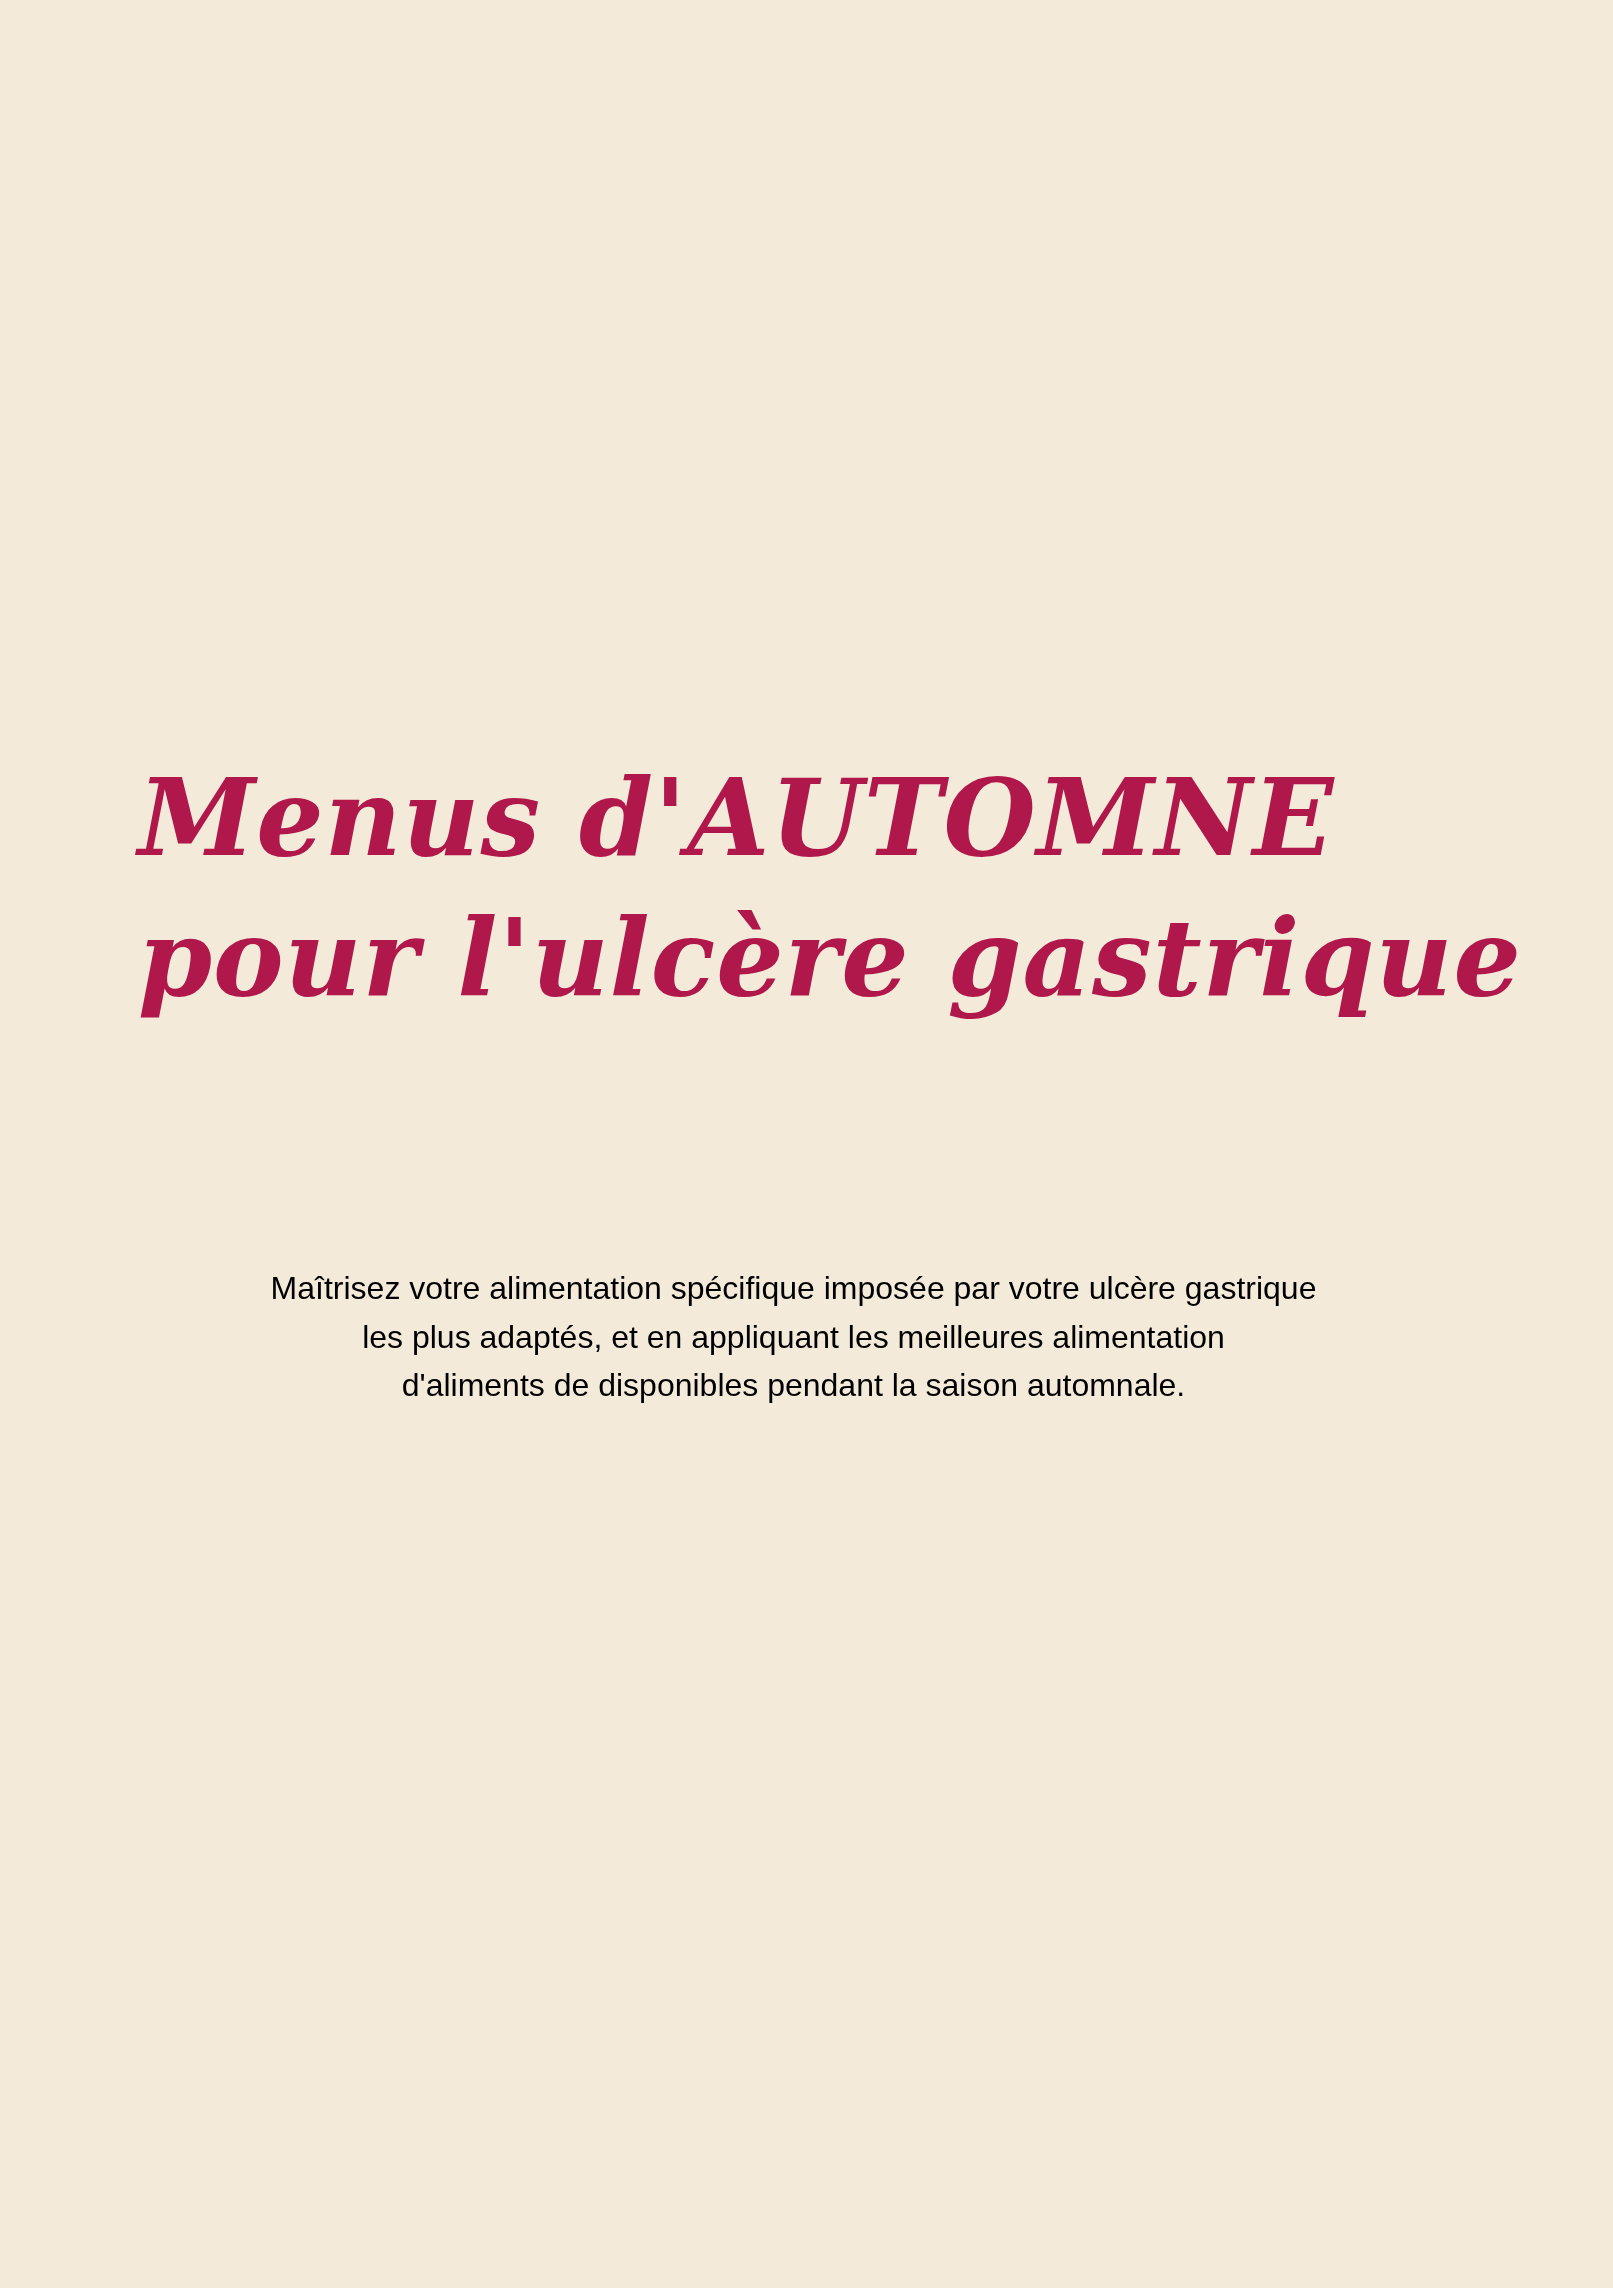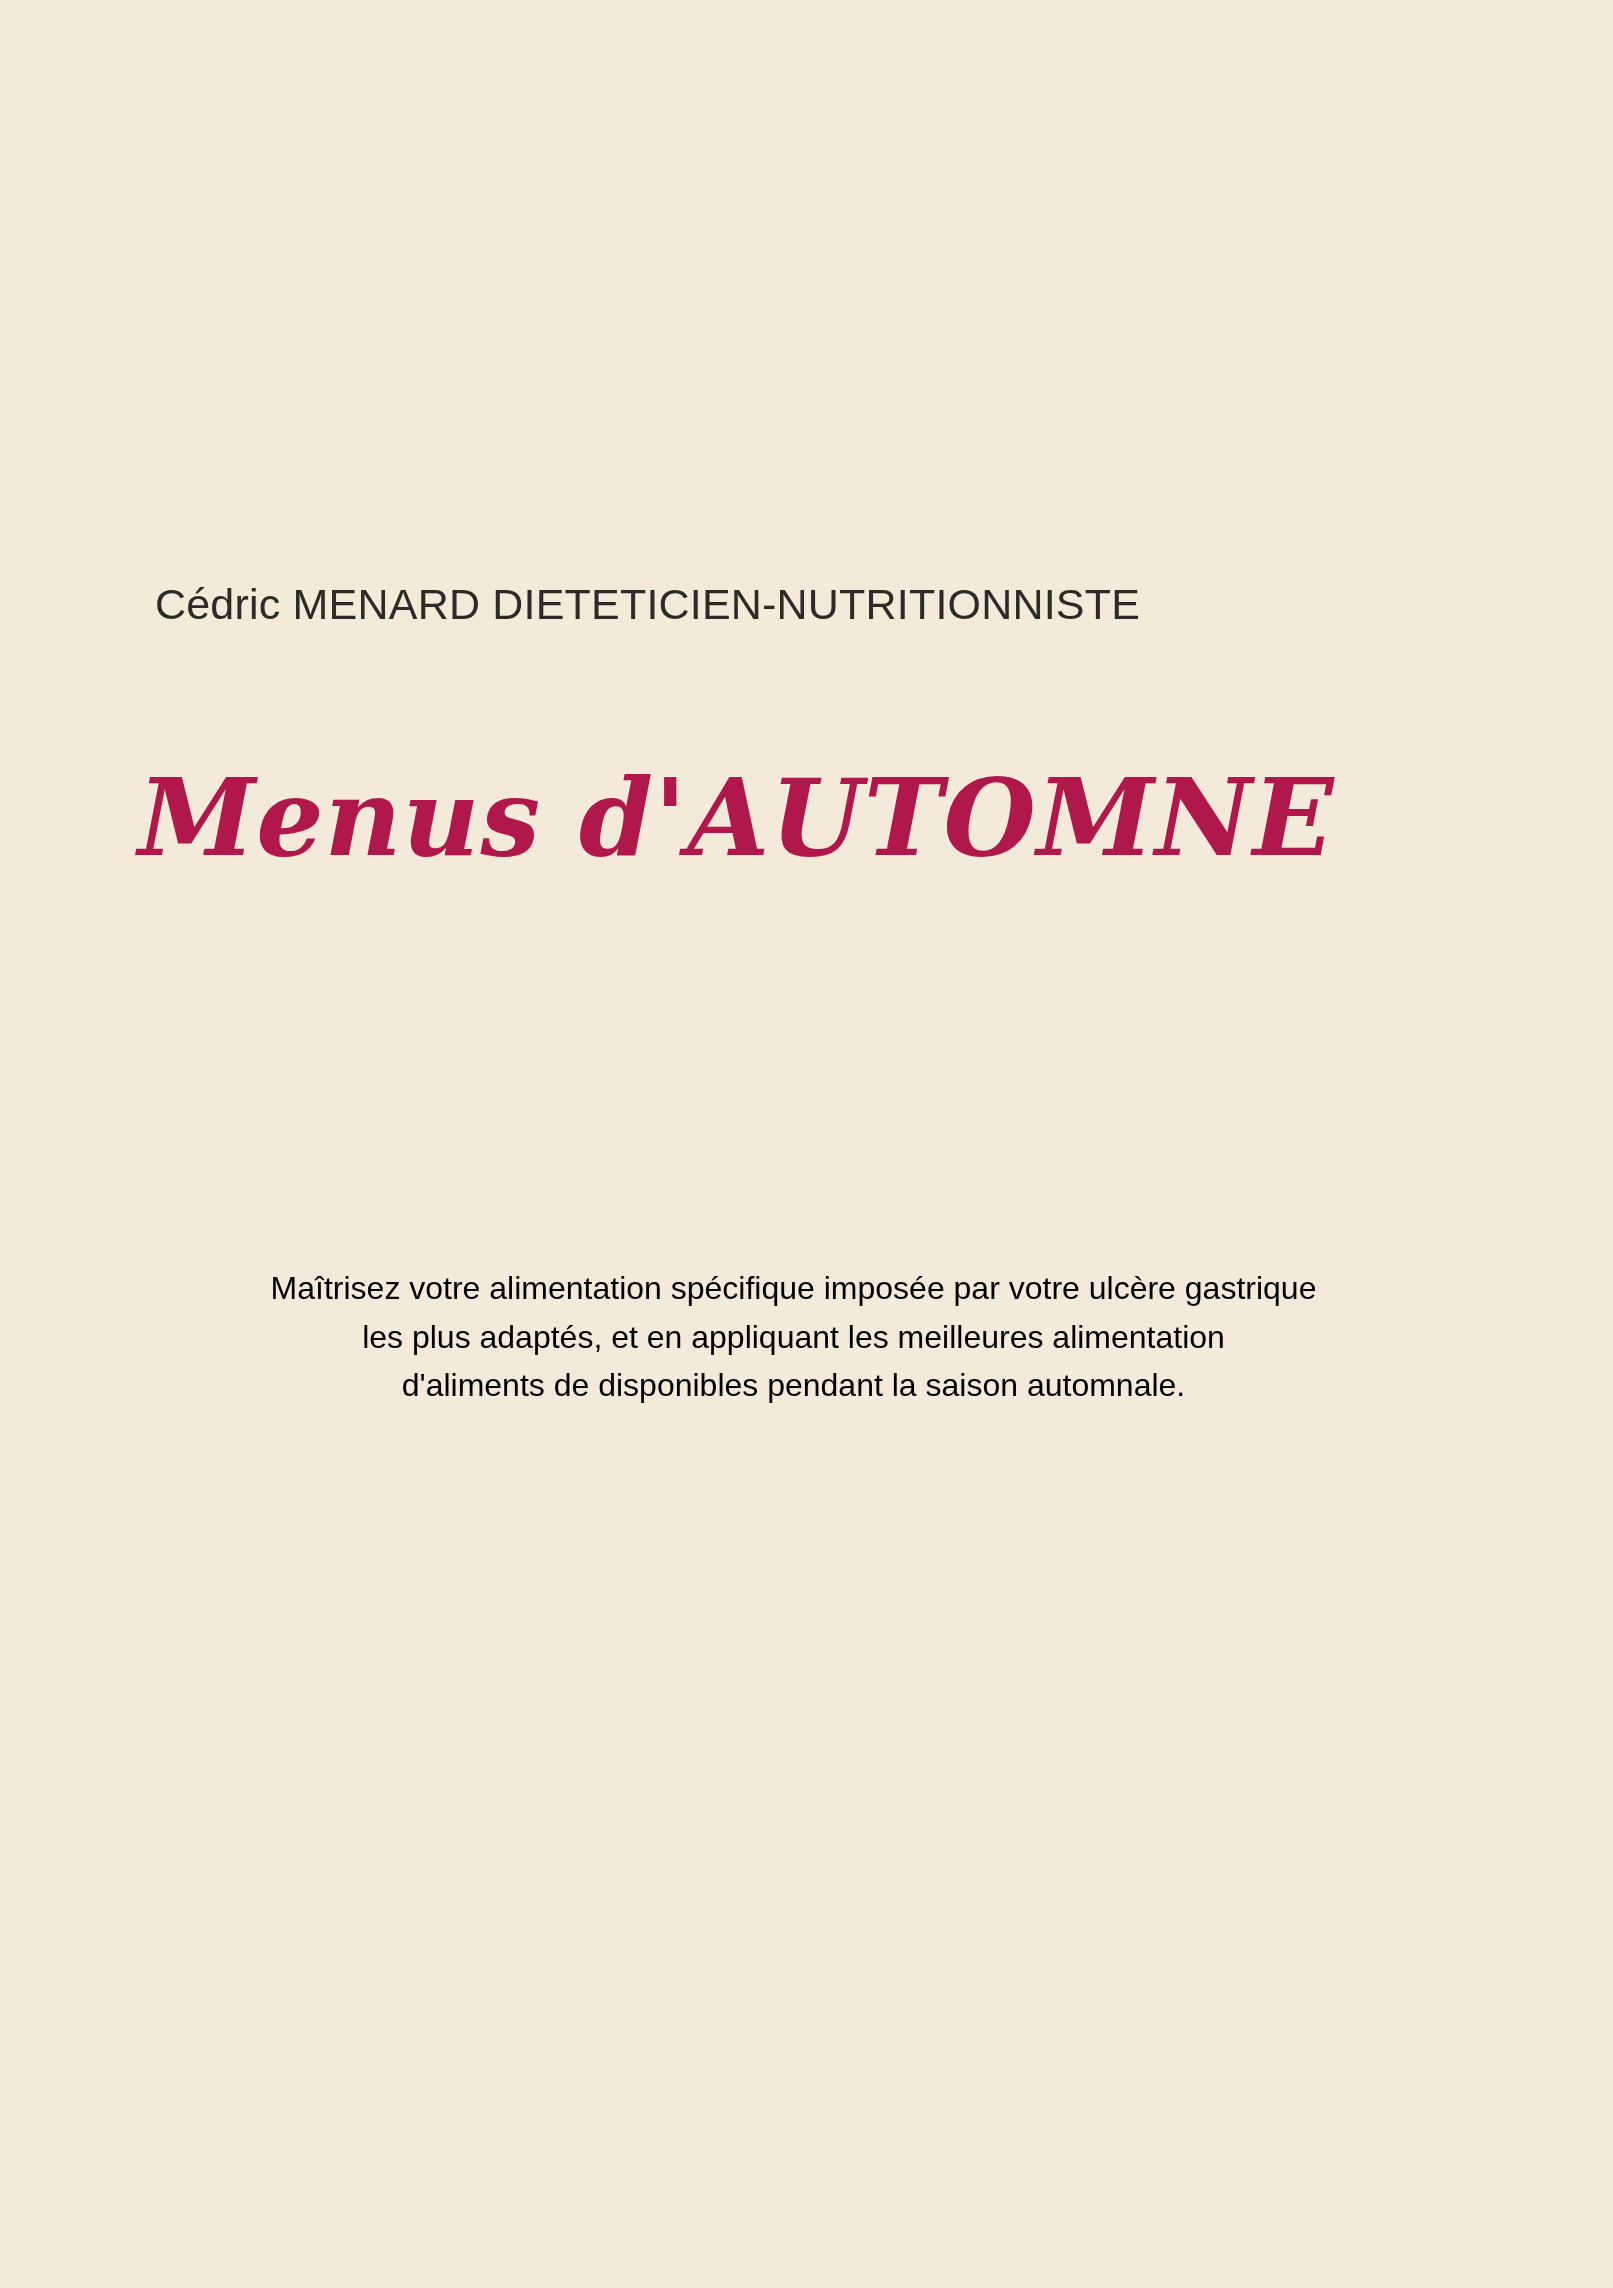"Cédric MENARD DIETETICIEN-NUTRITIONNISTE" div.author { html: <div>Cédric MENARD DIETETICIEN-NUTRITIONNISTE</div> -> none }
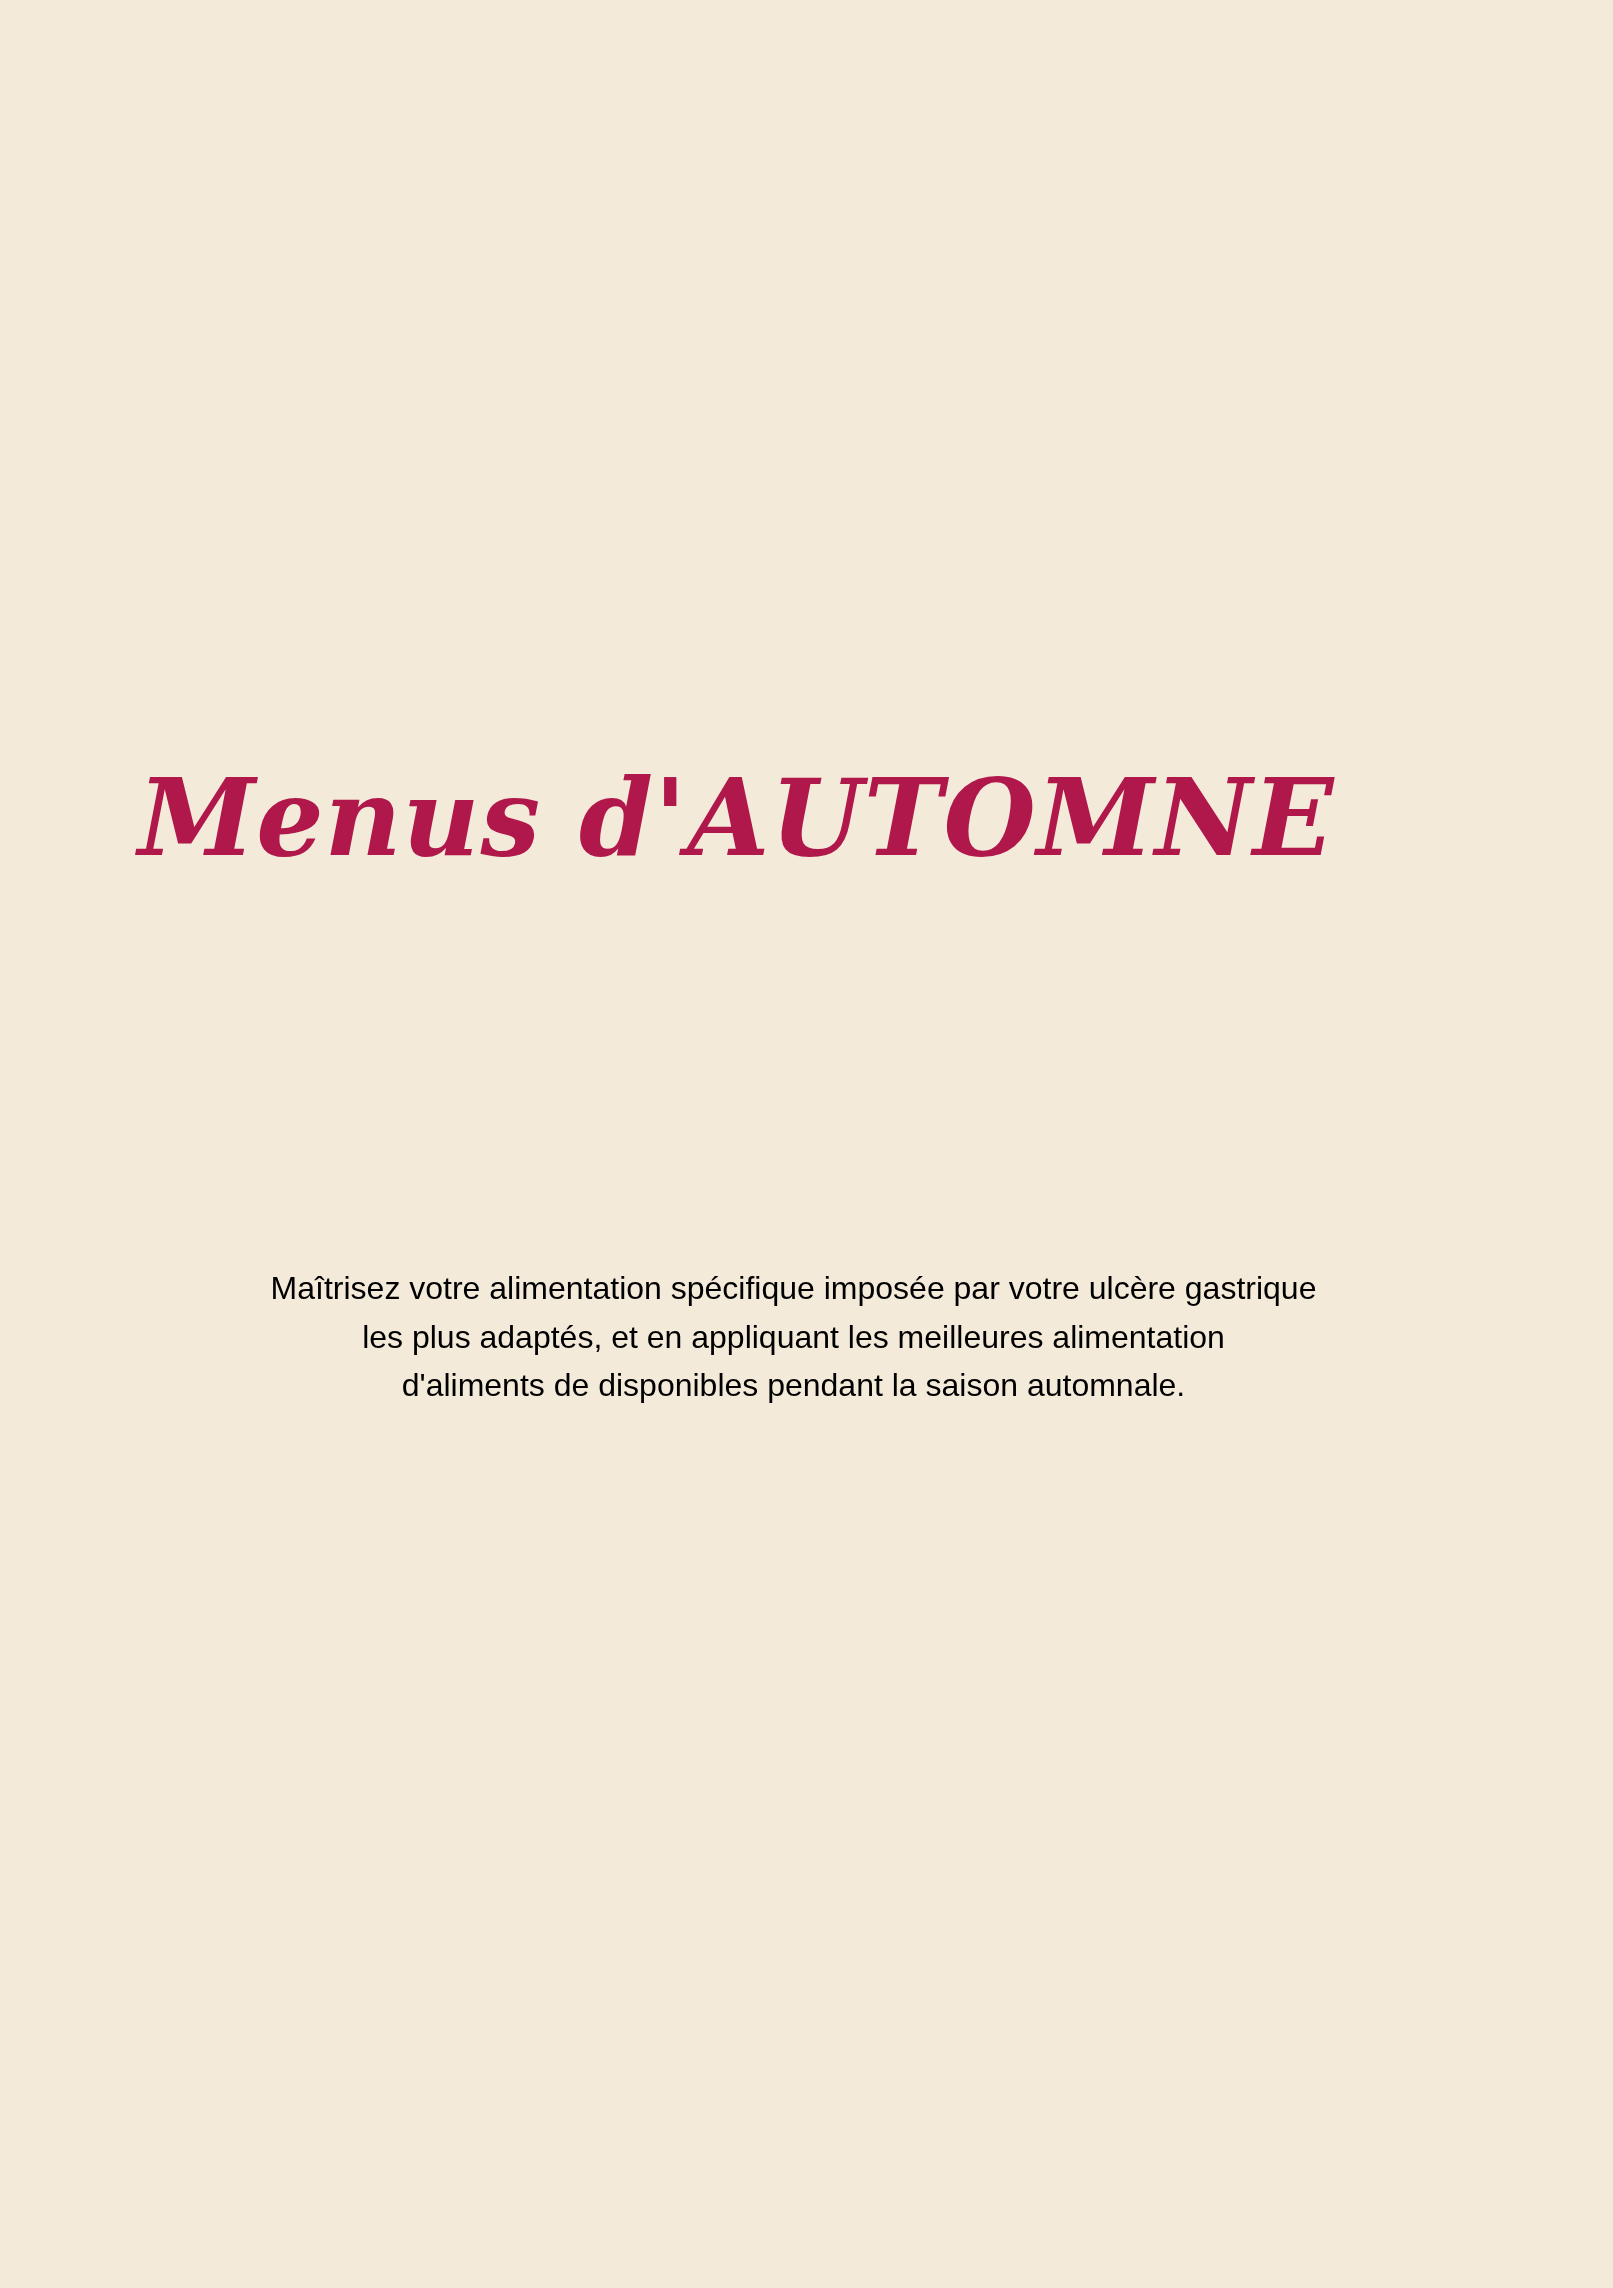"pour l'ulcère gastrique" div.title-line { html: none -> <div>pour l'ulcère gastrique</div> }
